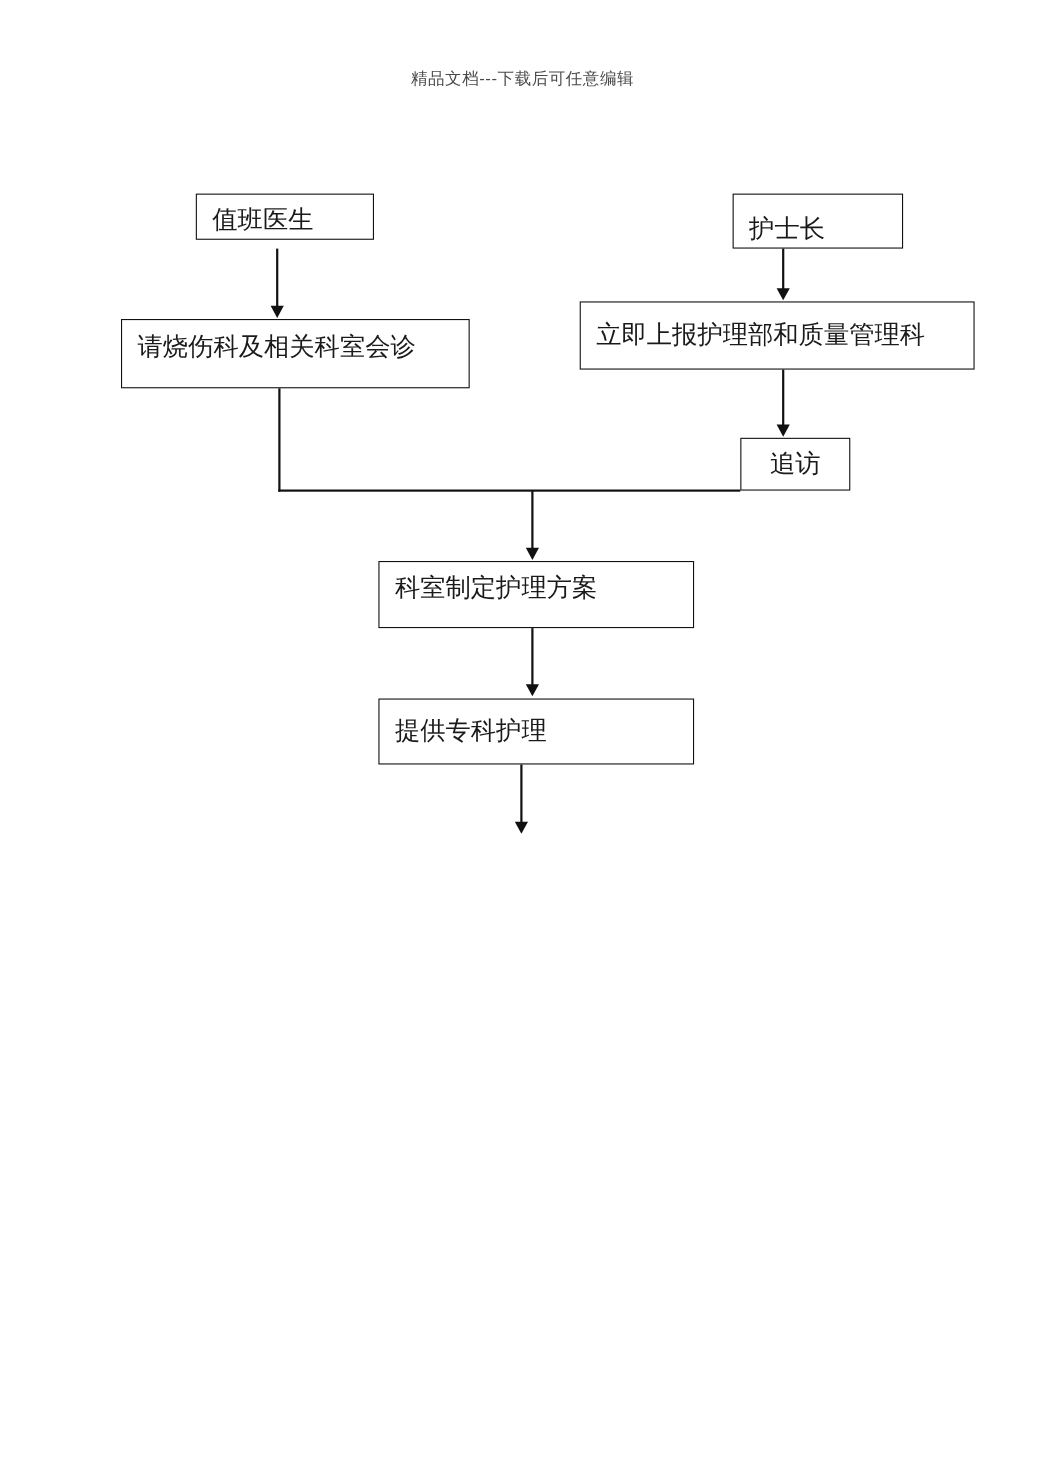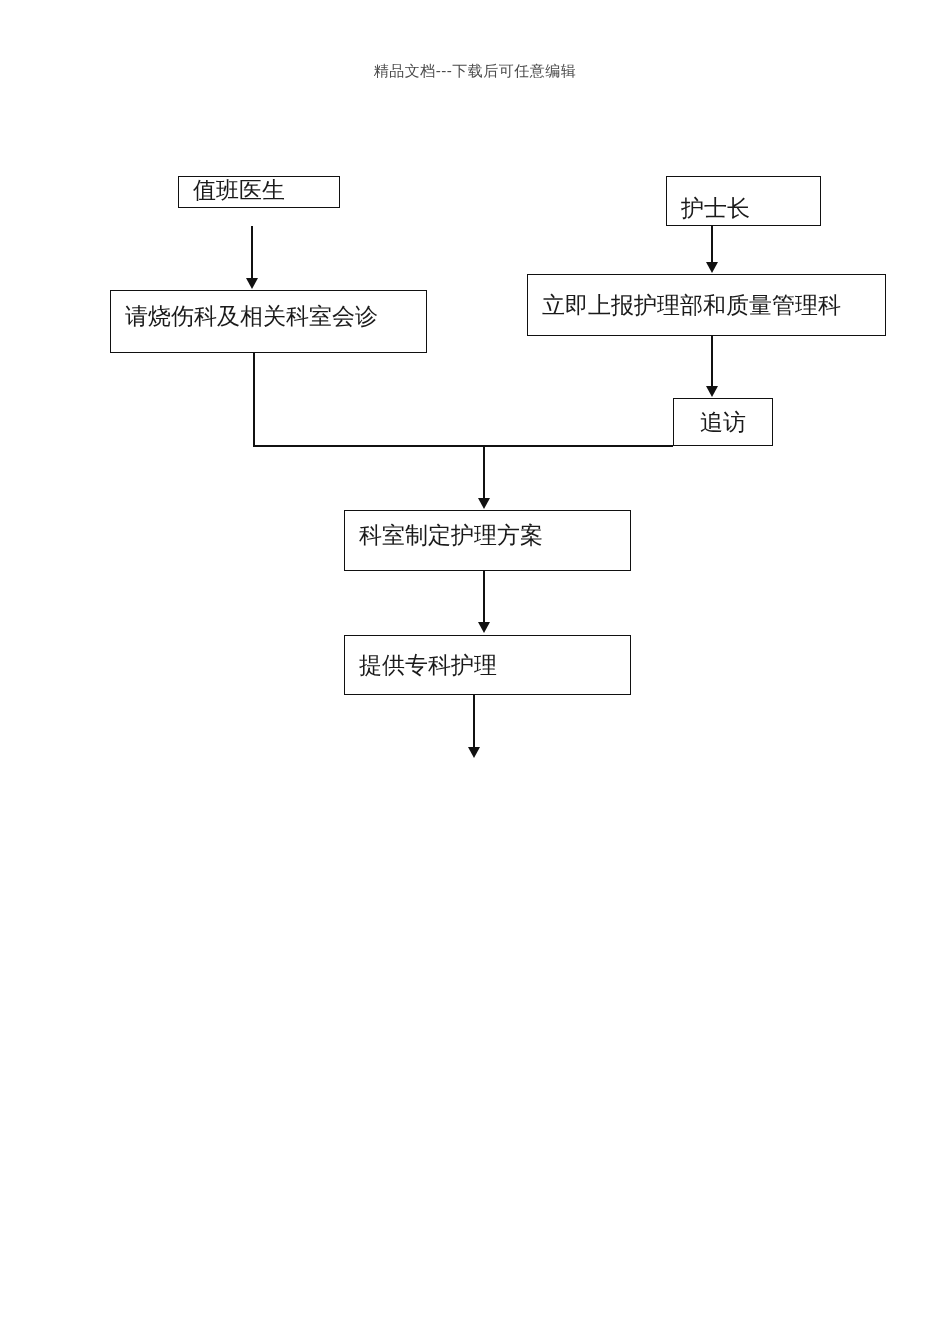"值班医生" div.node { height: 32px -> 42px }
